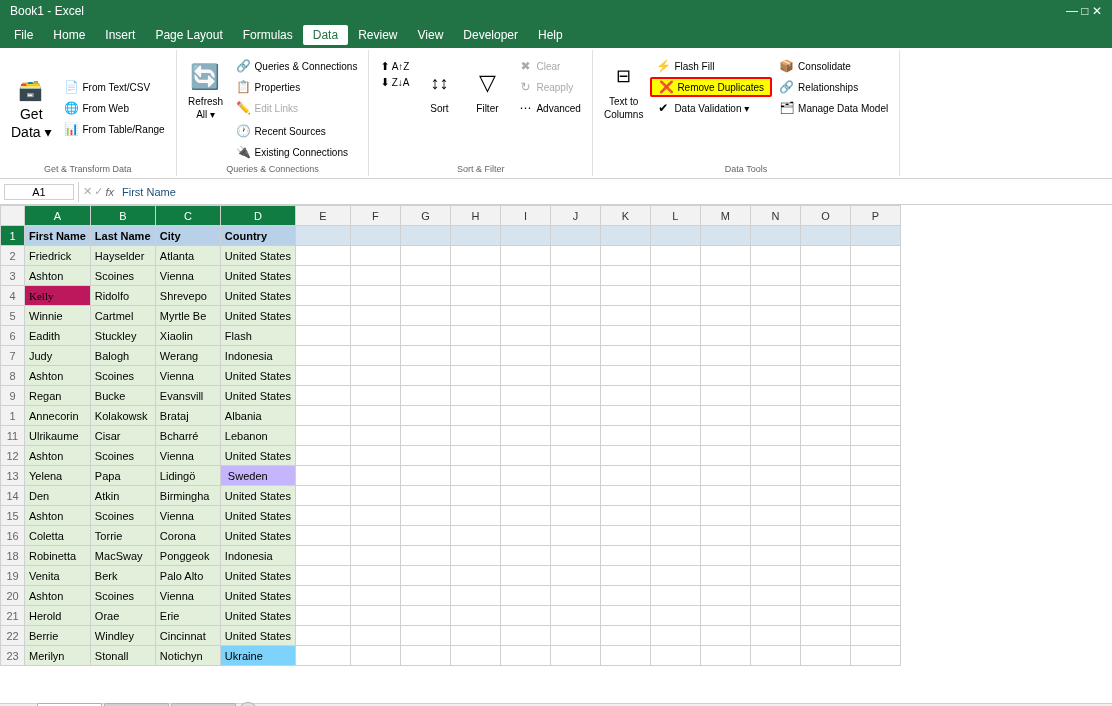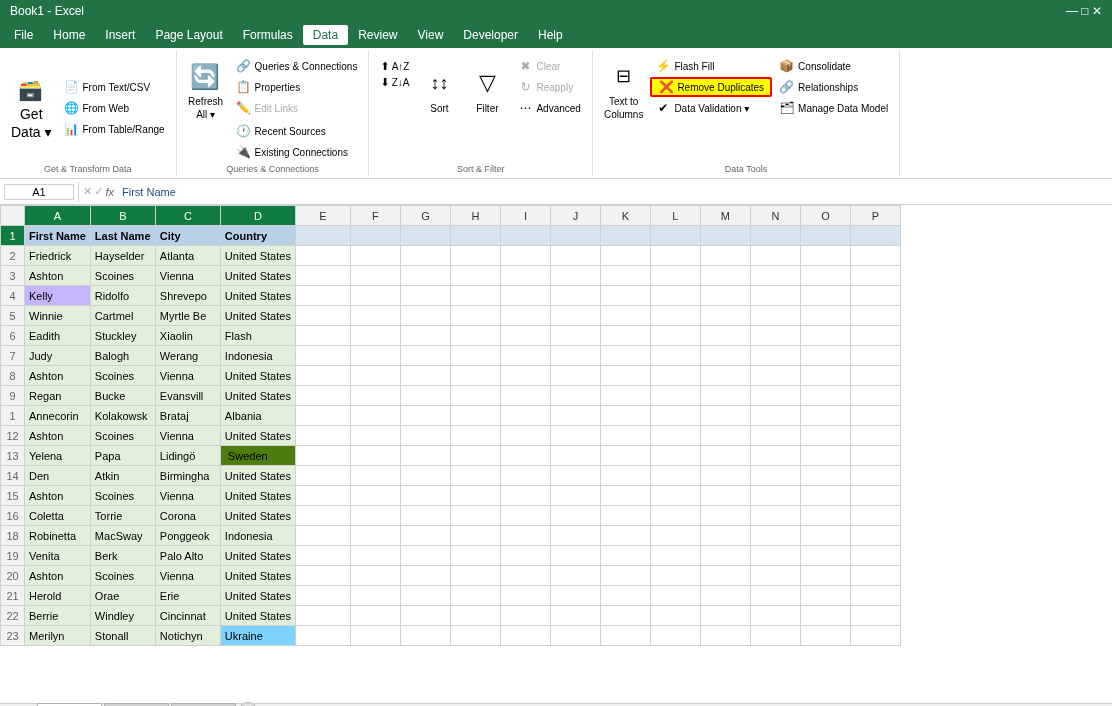"Kelly" td { background: #c4b5fd -> #be185d; font-family: none -> Liberation Serif, serif }
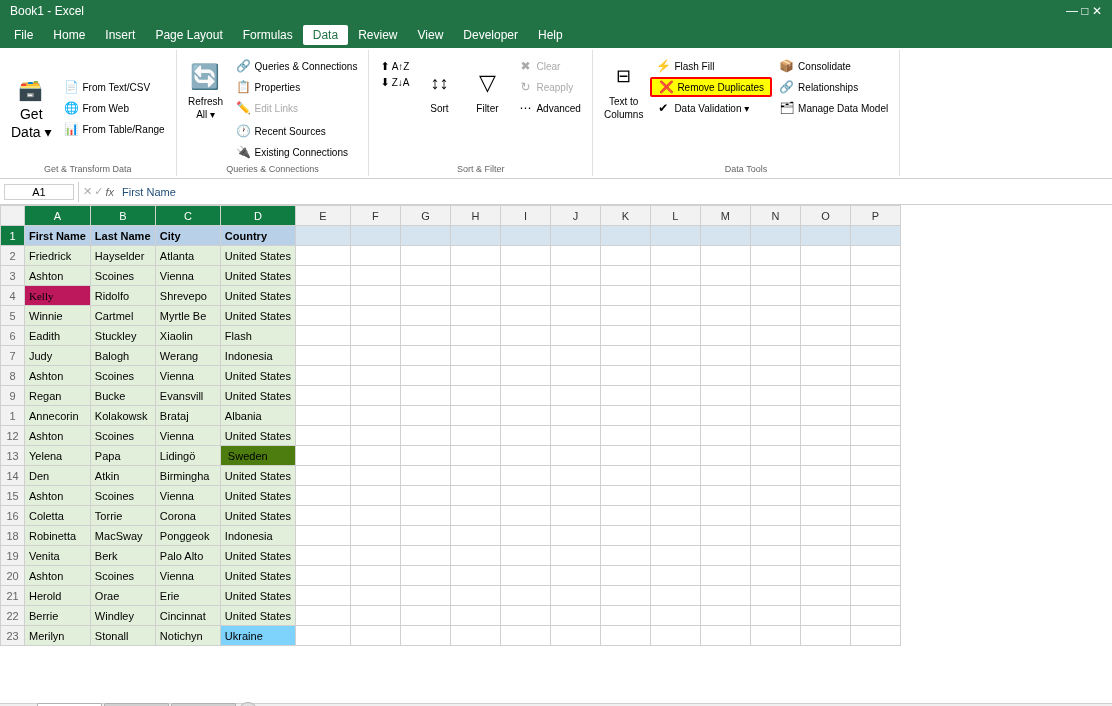"11" tr { html: none -> <tr> <td>11</td> <td>Ulrikaume</td> <td>Cisar</td> <td>Bcharré</td> <td>Lebanon</td> <td></td> <td></td> <td></td> <td></td> <td></td> <td></td> <td></td> <td></td> <td></td> <td></td> <td></td> <td></td> </tr> }
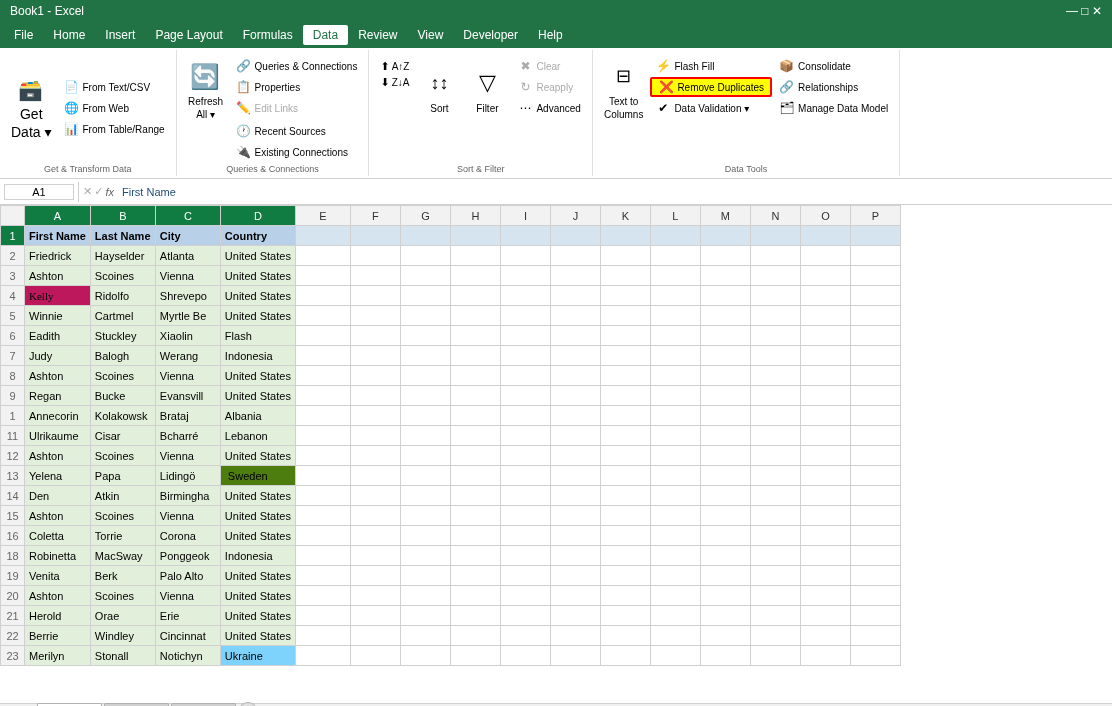"Sweden" td { background: #4d7c0f -> #c4b5fd }
